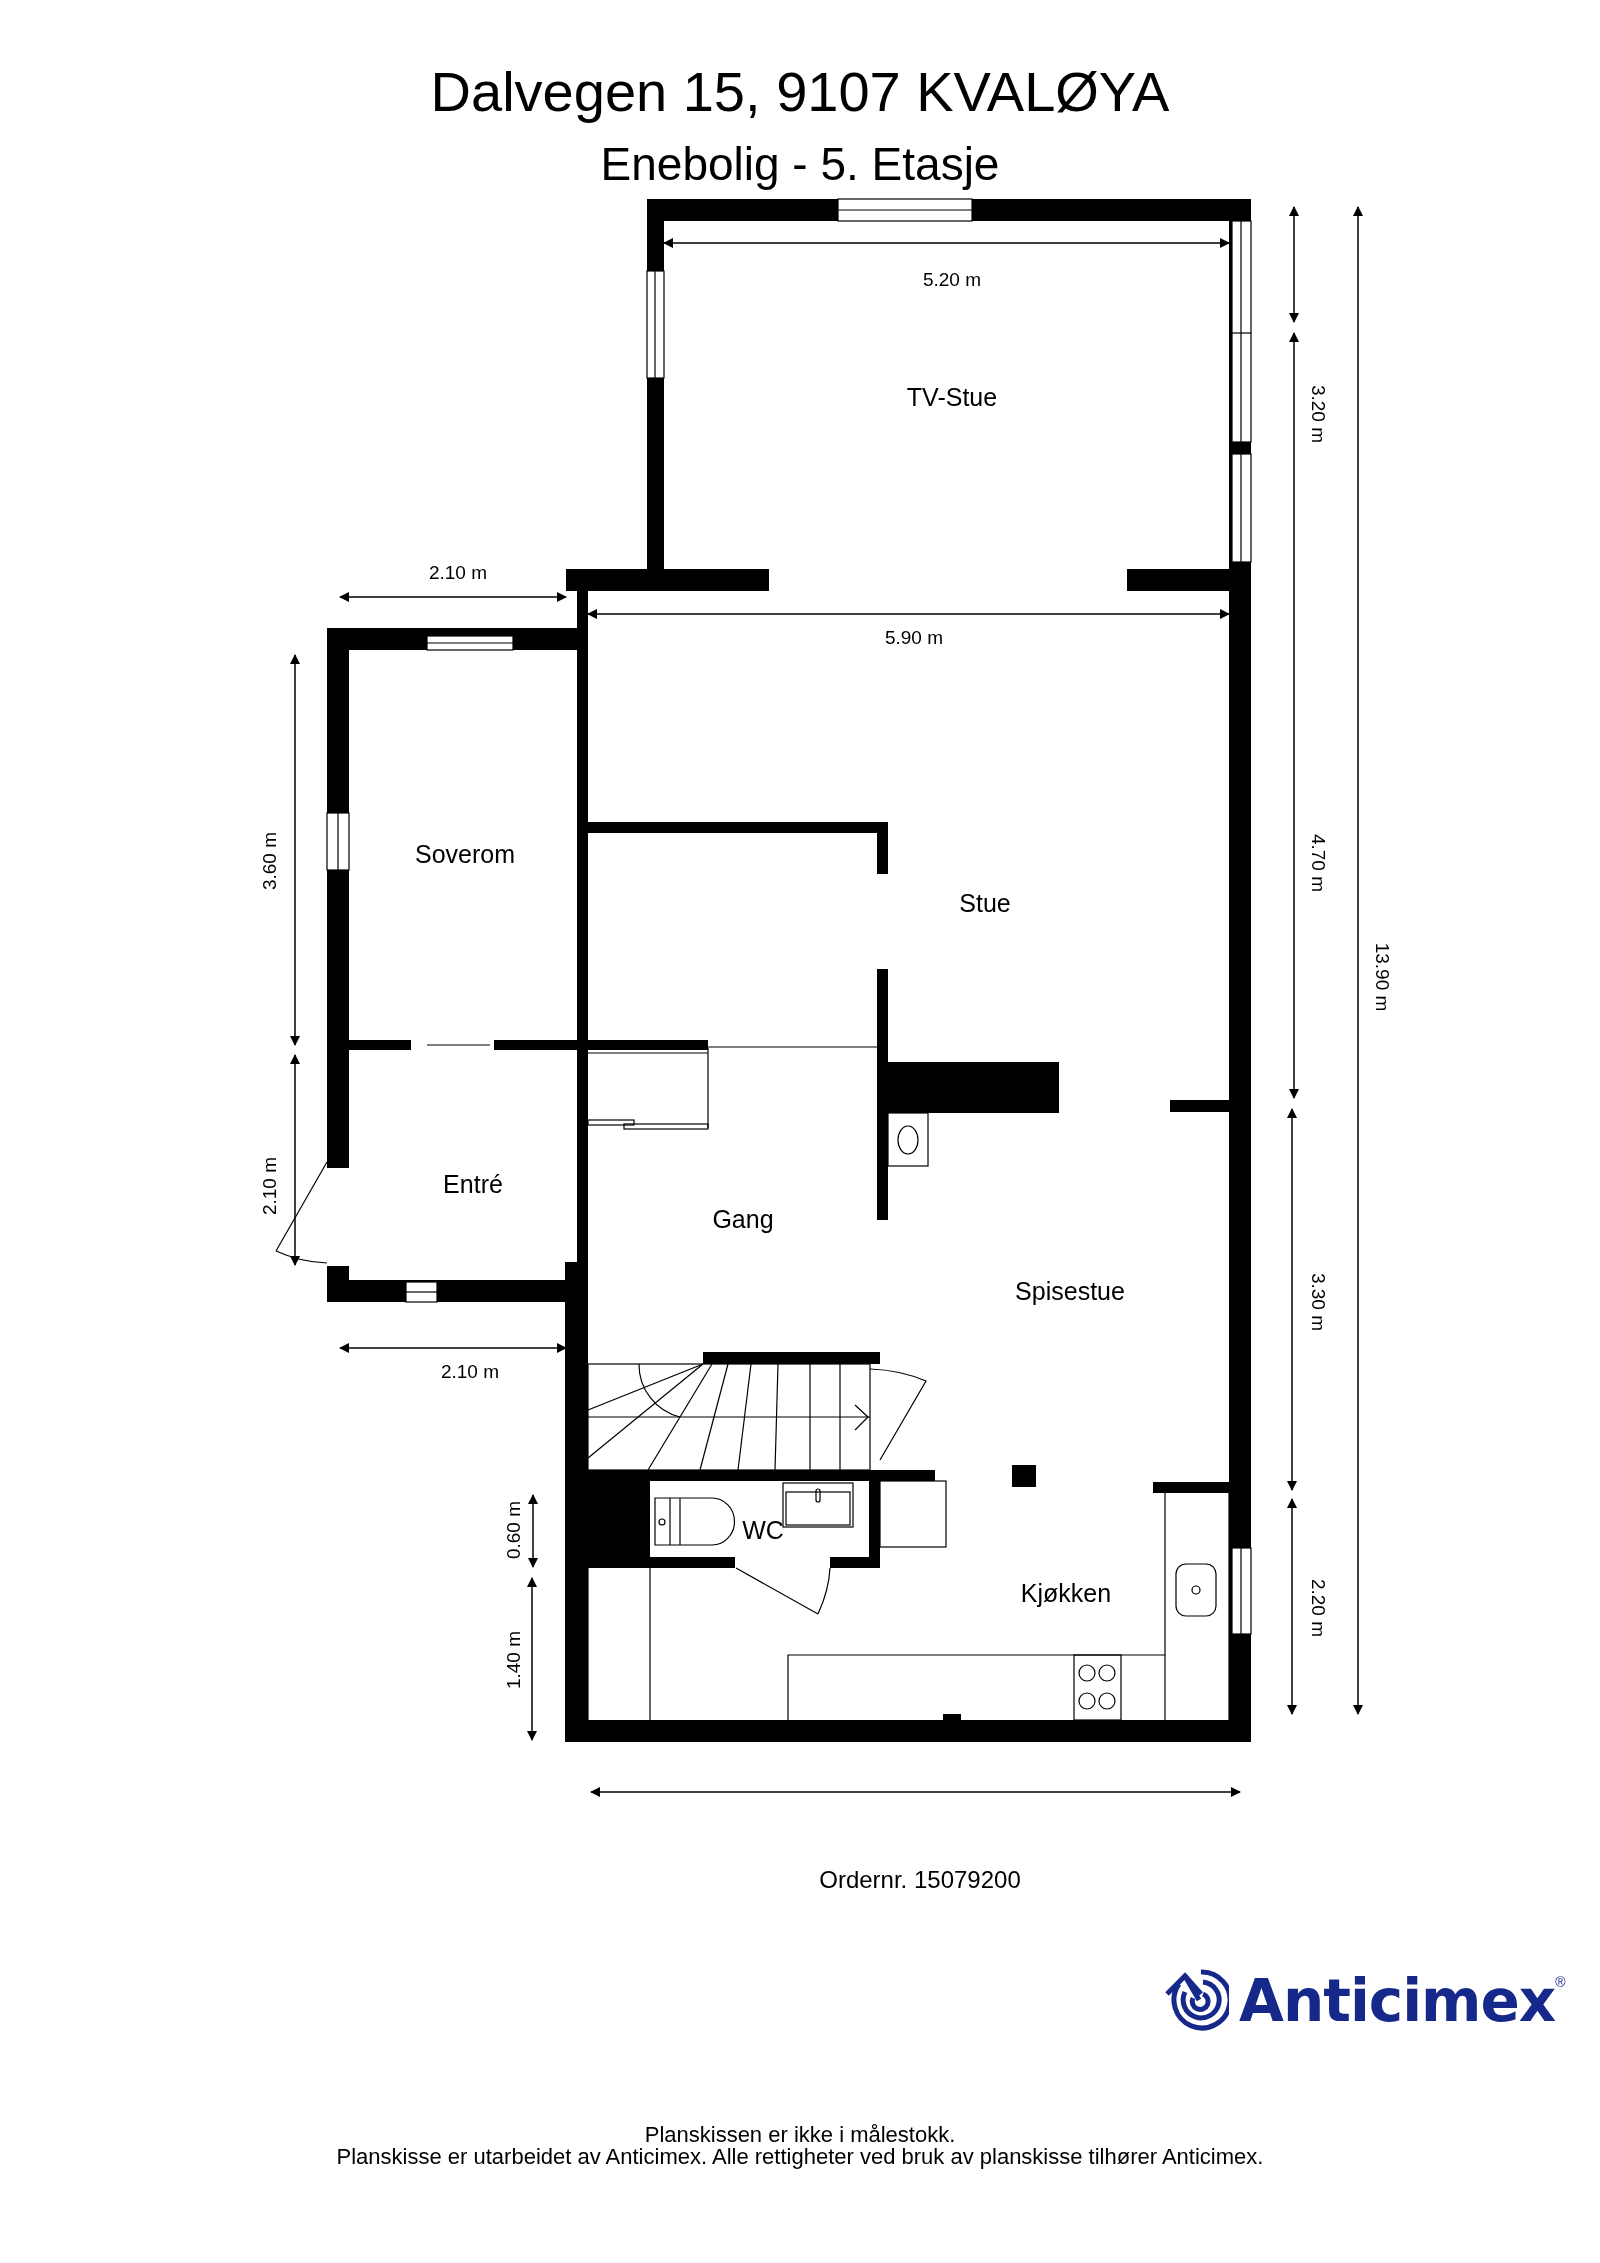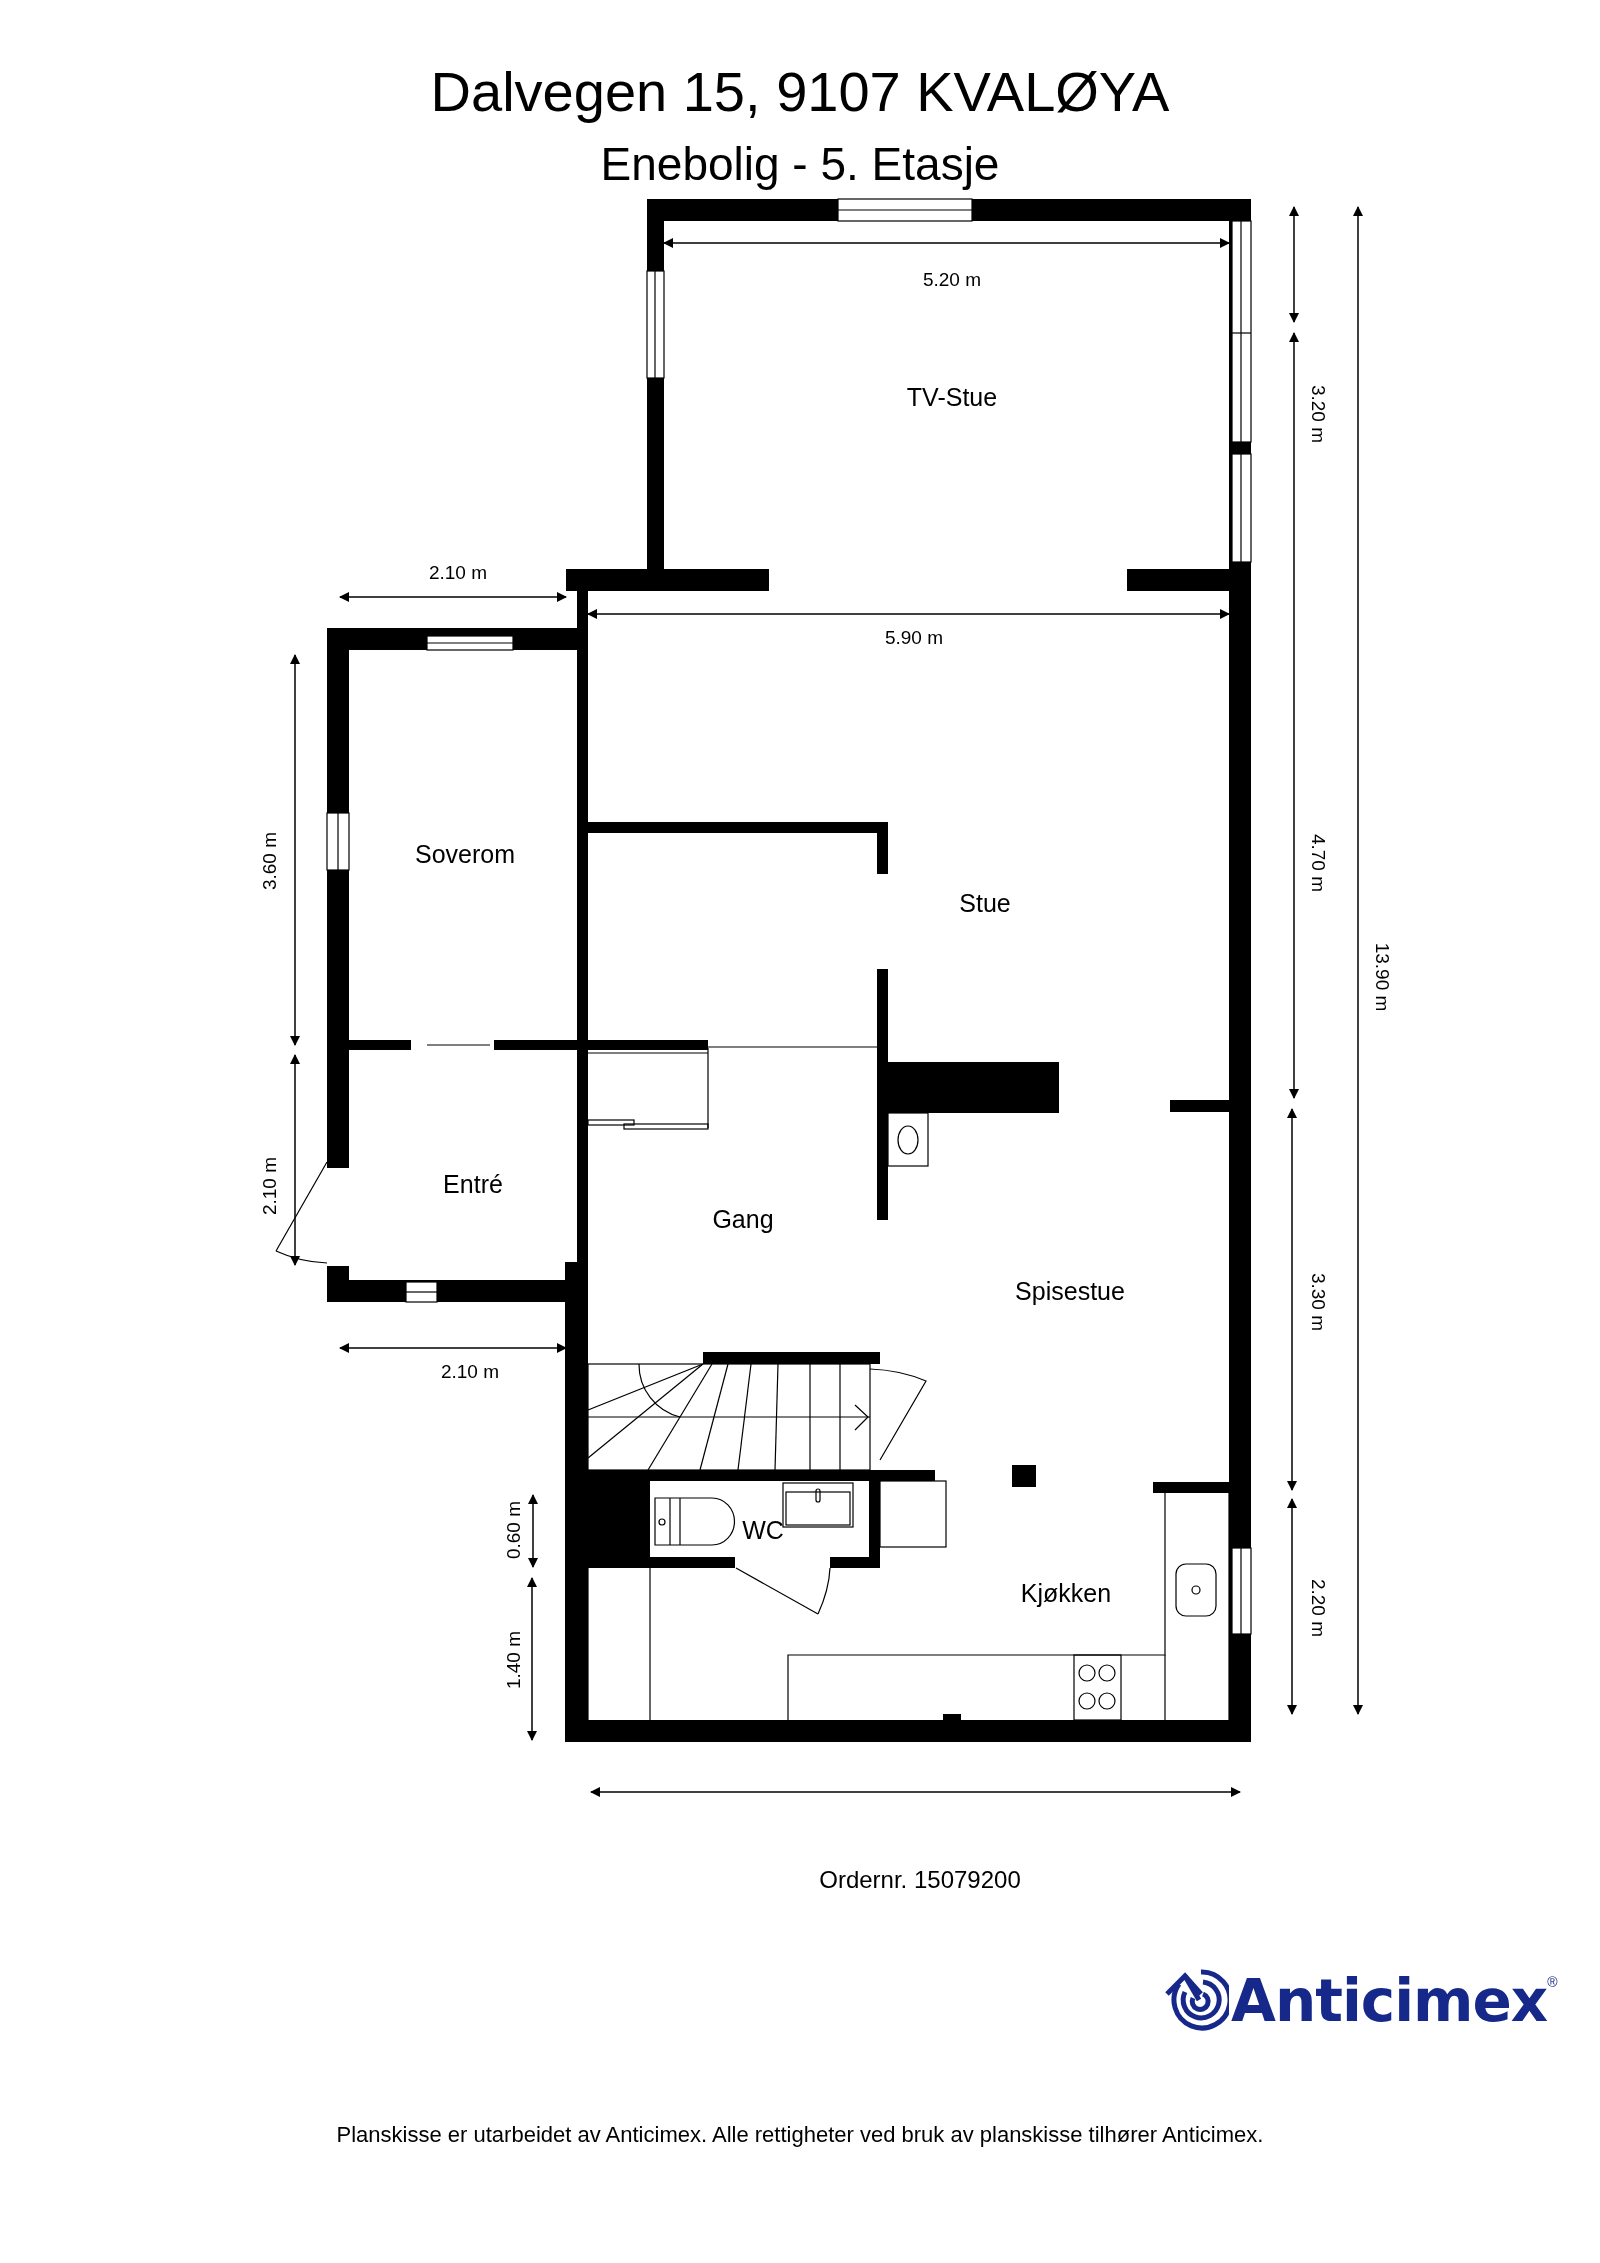"Anticimex" .logo-text { margin-left: 2px -> 10px }
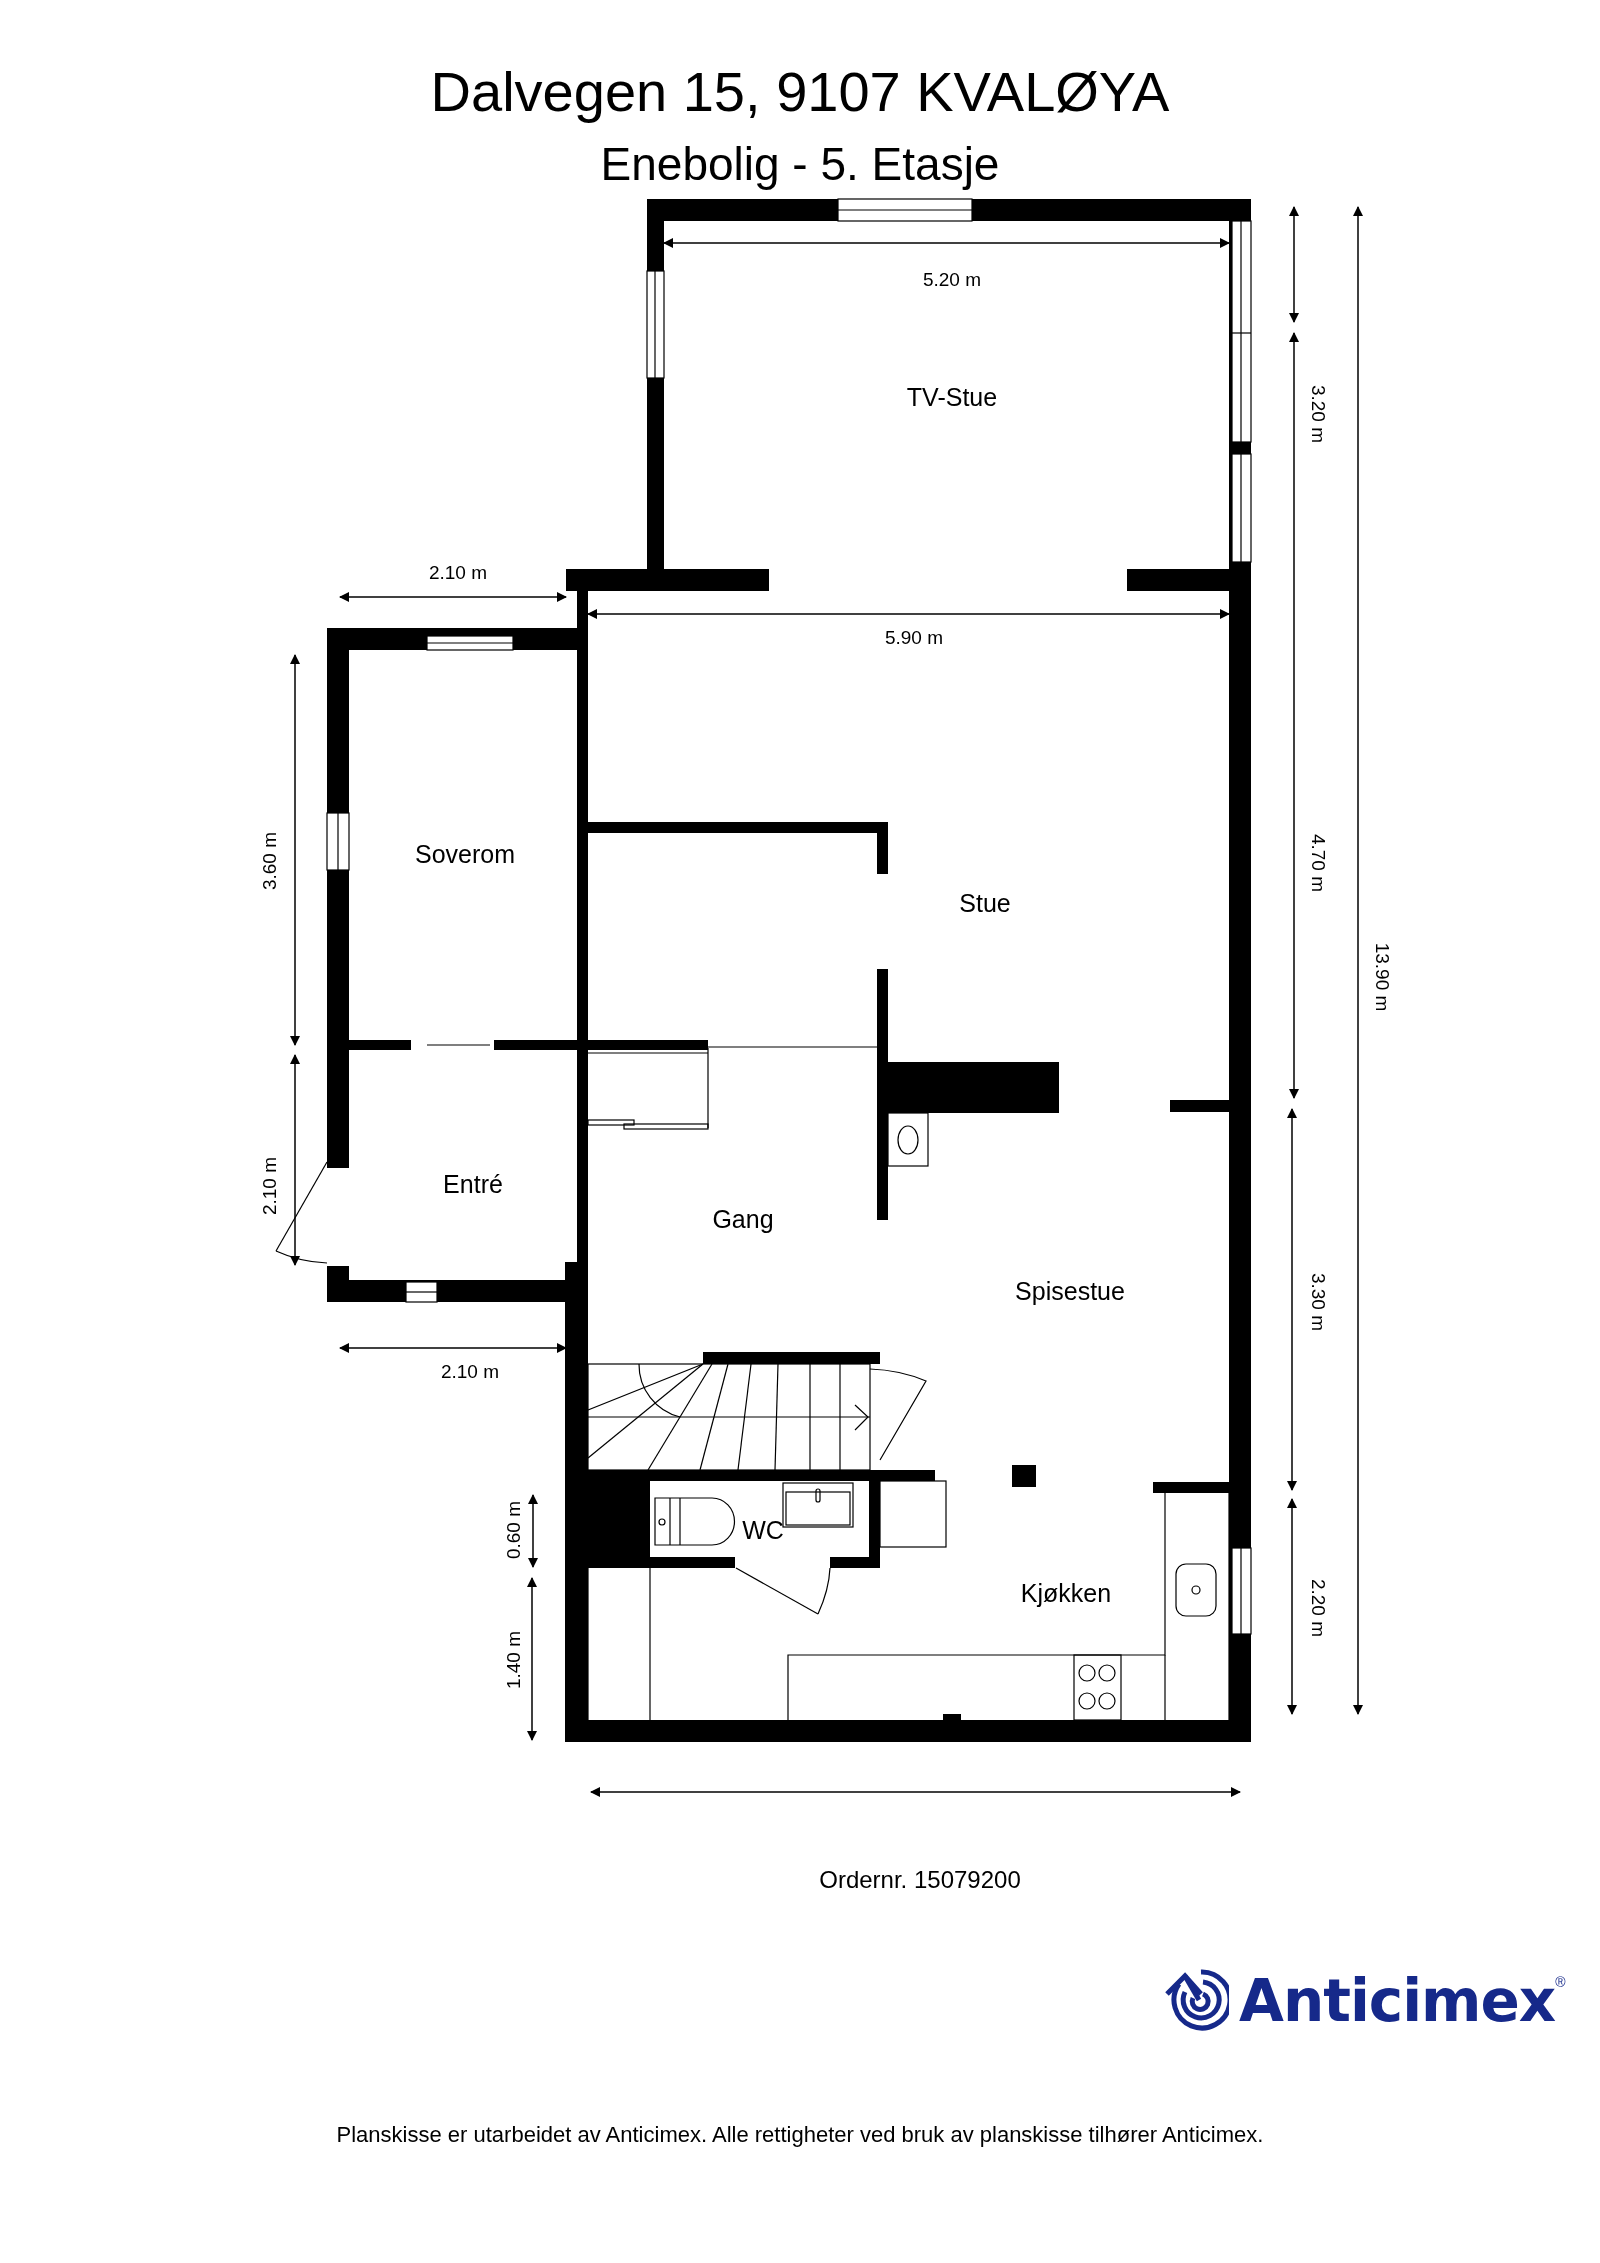"Planskissen er ikke i målestokk." div { html: none -> <div>Planskissen er ikke i målestokk.</div> }
